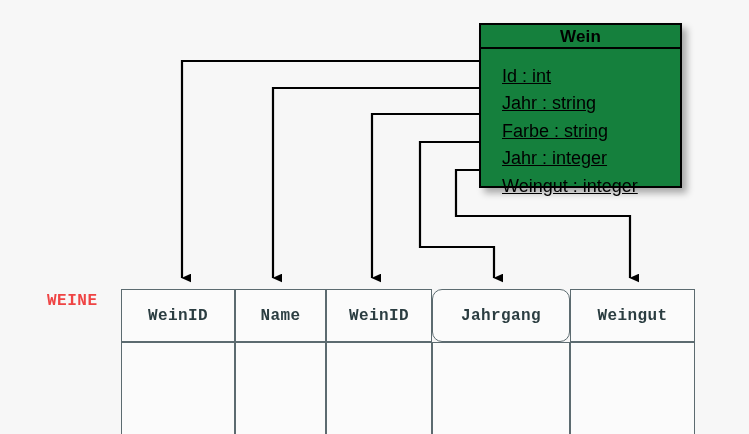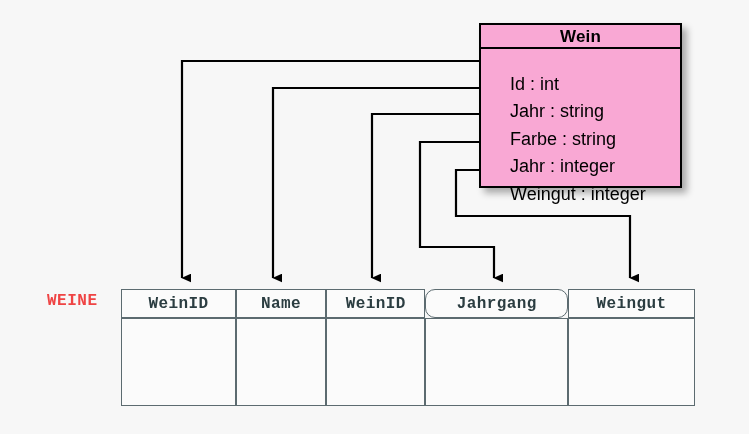"Wein" .uml-box { background: #f9a8d4 -> #15803d }
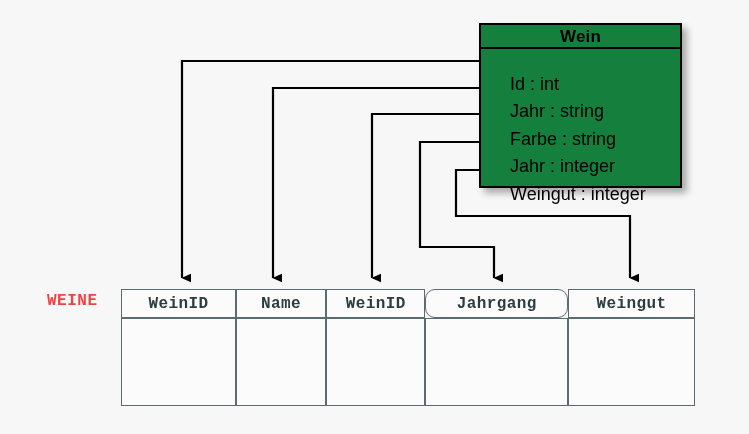"Id : int" .uml-attrs { margin: 16px -> 8px; text-decoration: none -> underline }
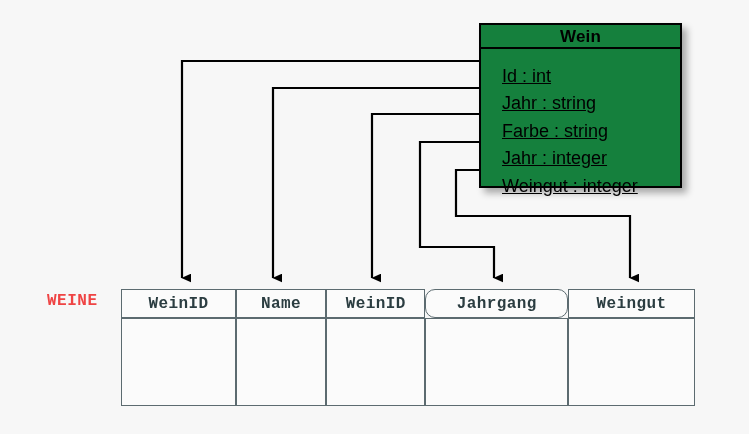"WeinID" .rel-table th, .rel-table td { padding: 0 -> 12px }
